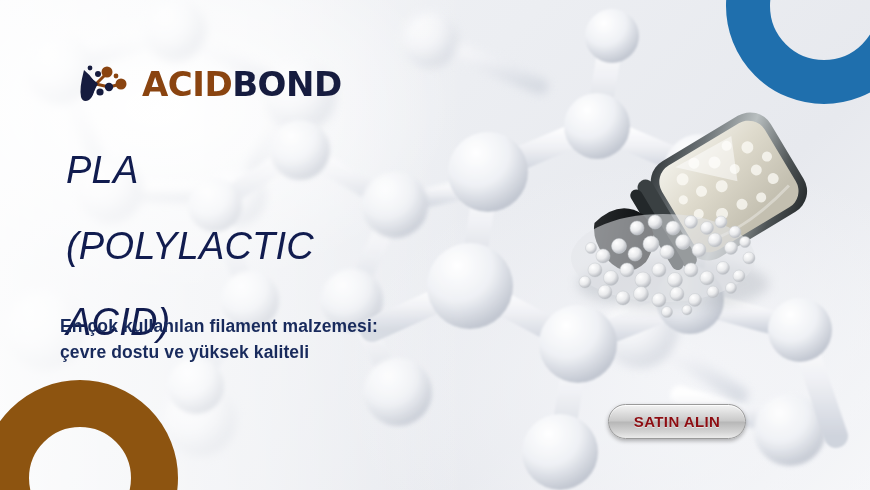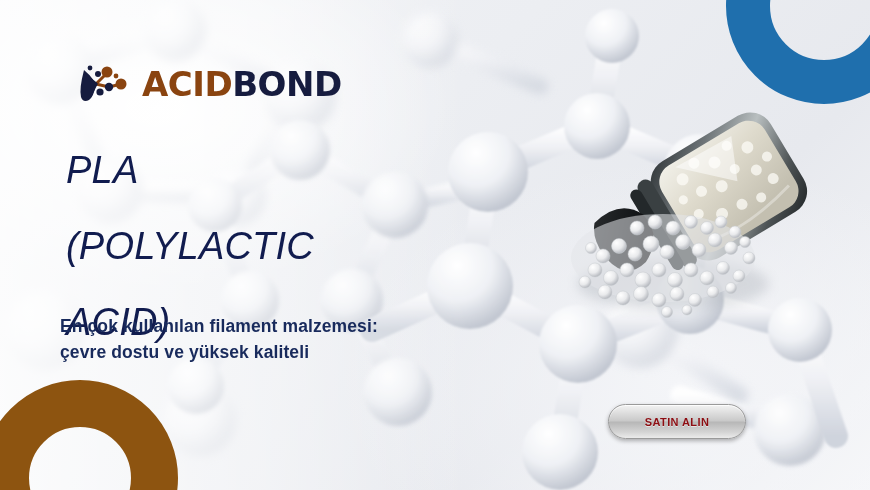"SATIN ALIN" .cta span { font-size: 11px -> 15px }
